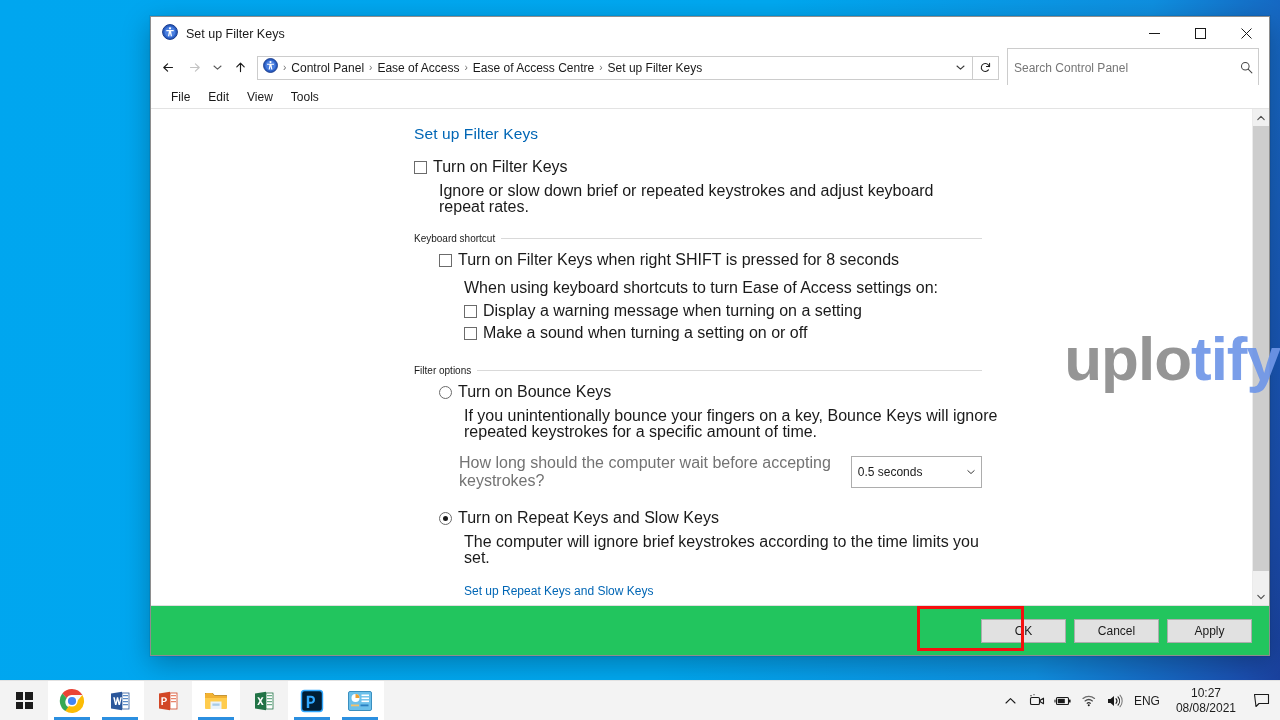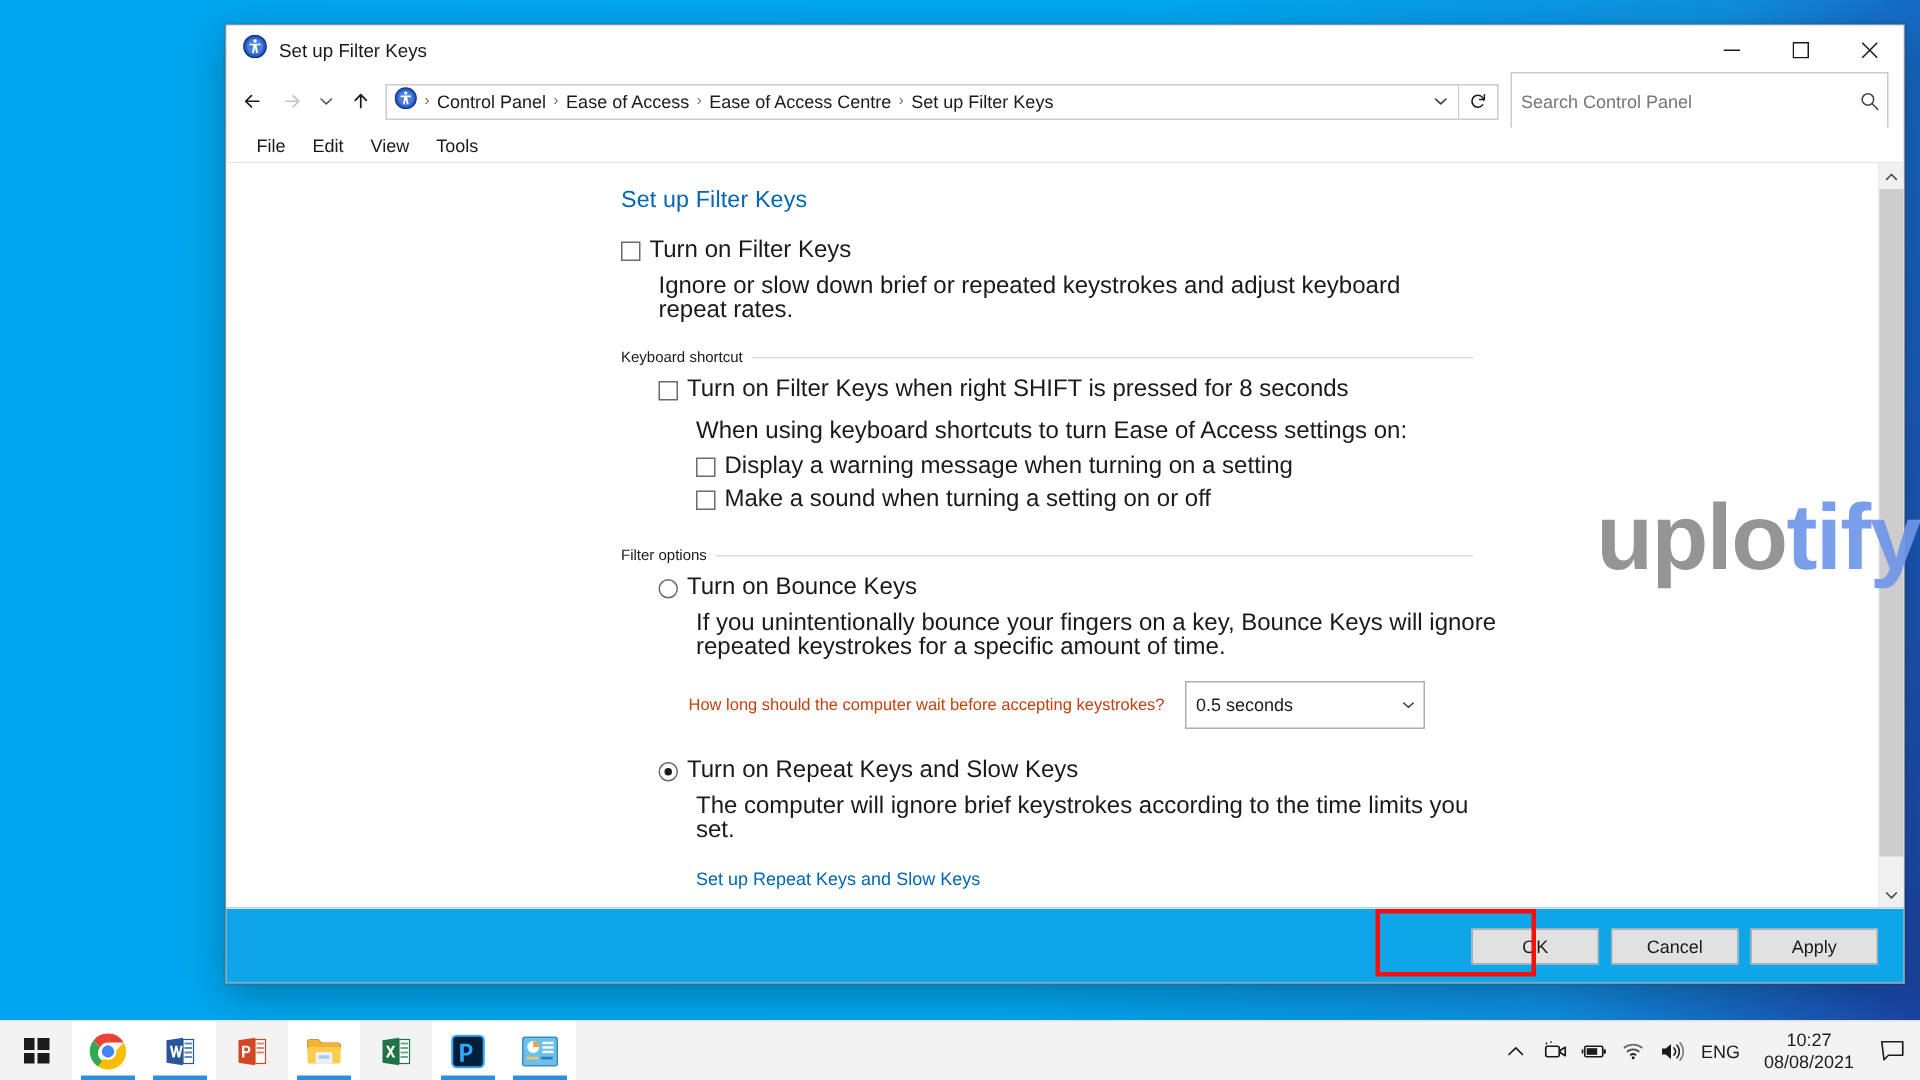"How long should the computer" .ddlabel { color: #c2410c -> #737373; font-size: 11px -> 16px }
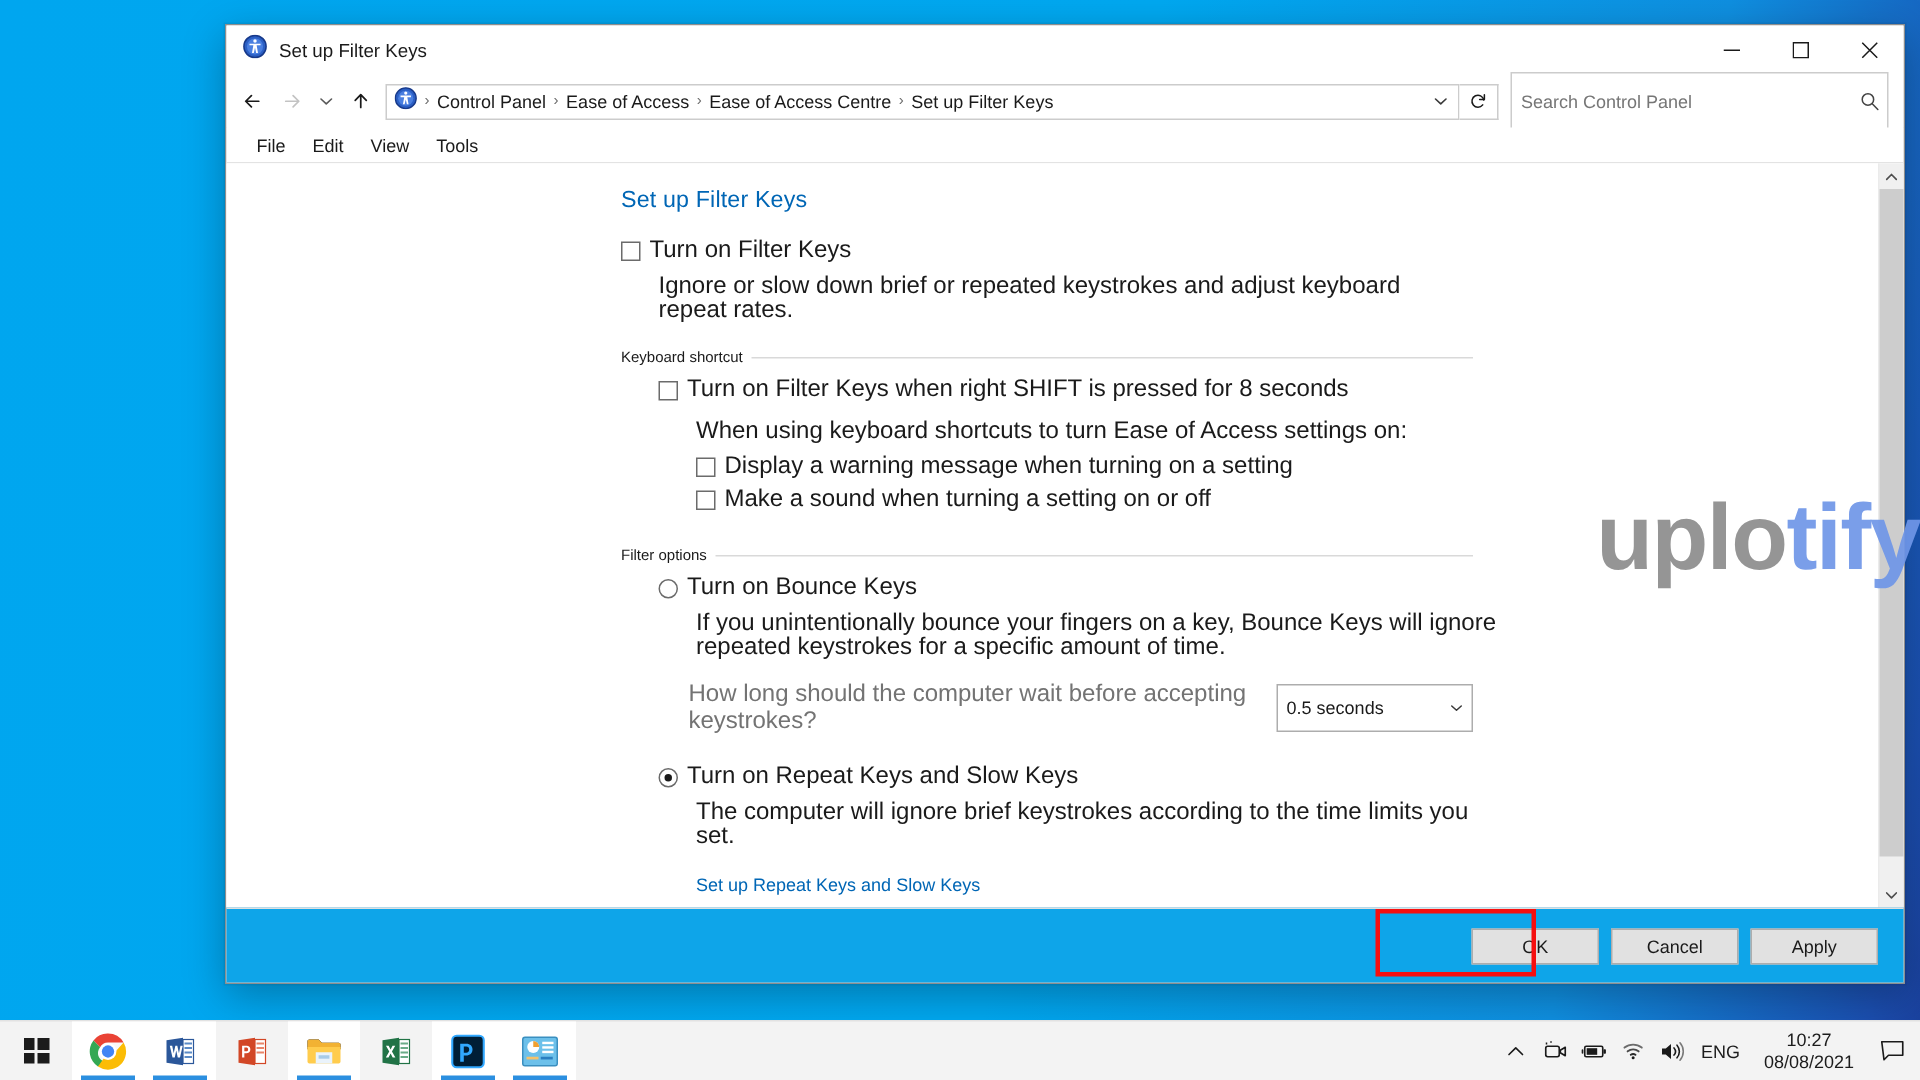"OK" .footer { background: #0ea5e9 -> #22c55e }
